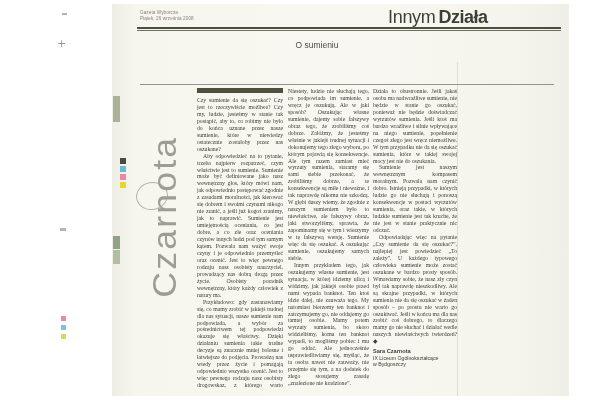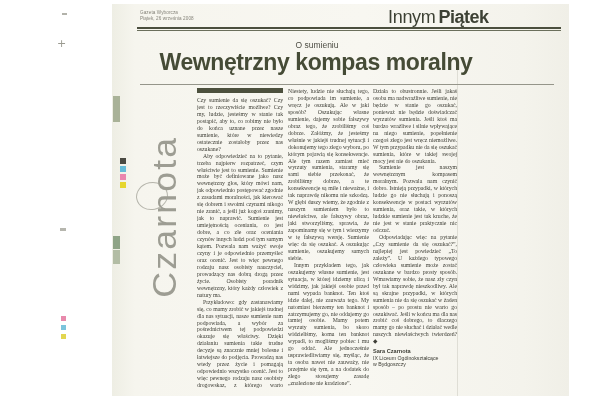"Piątek" span.w2 { text: Piątek -> Działa }
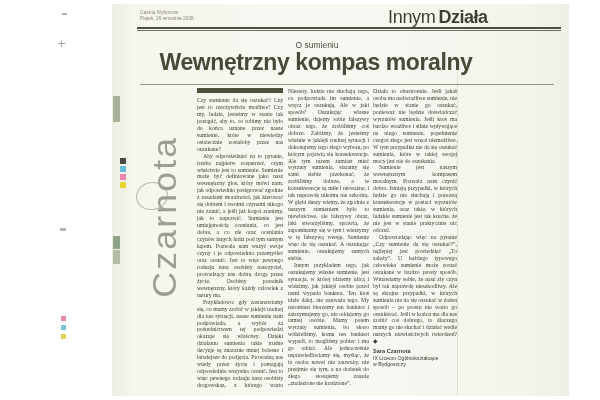"Wewnętrzny kompas moralny" div.headline { html: <div>Wewnętrzny kompas moralny</div> -> none }
